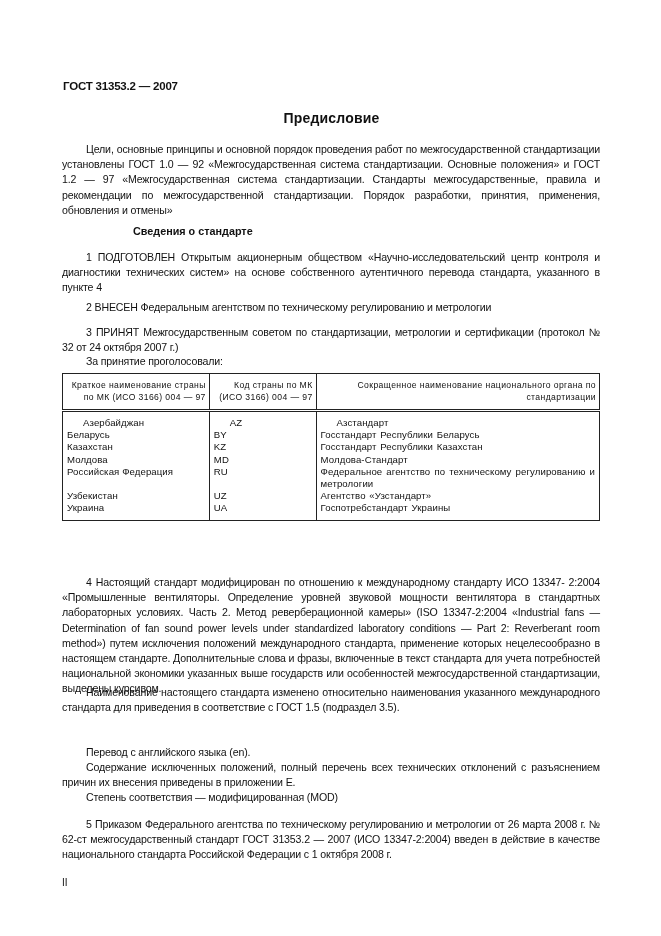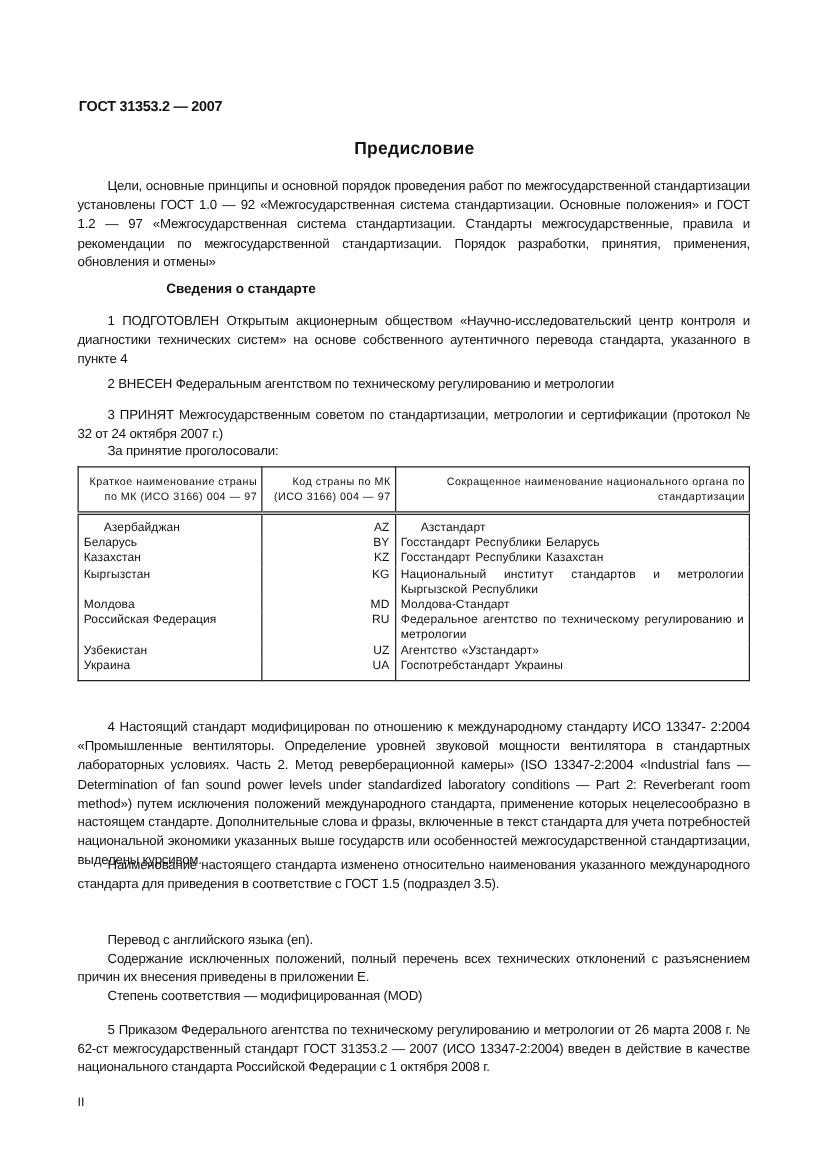"AZ" table.vote td.code { text-align: right -> left }
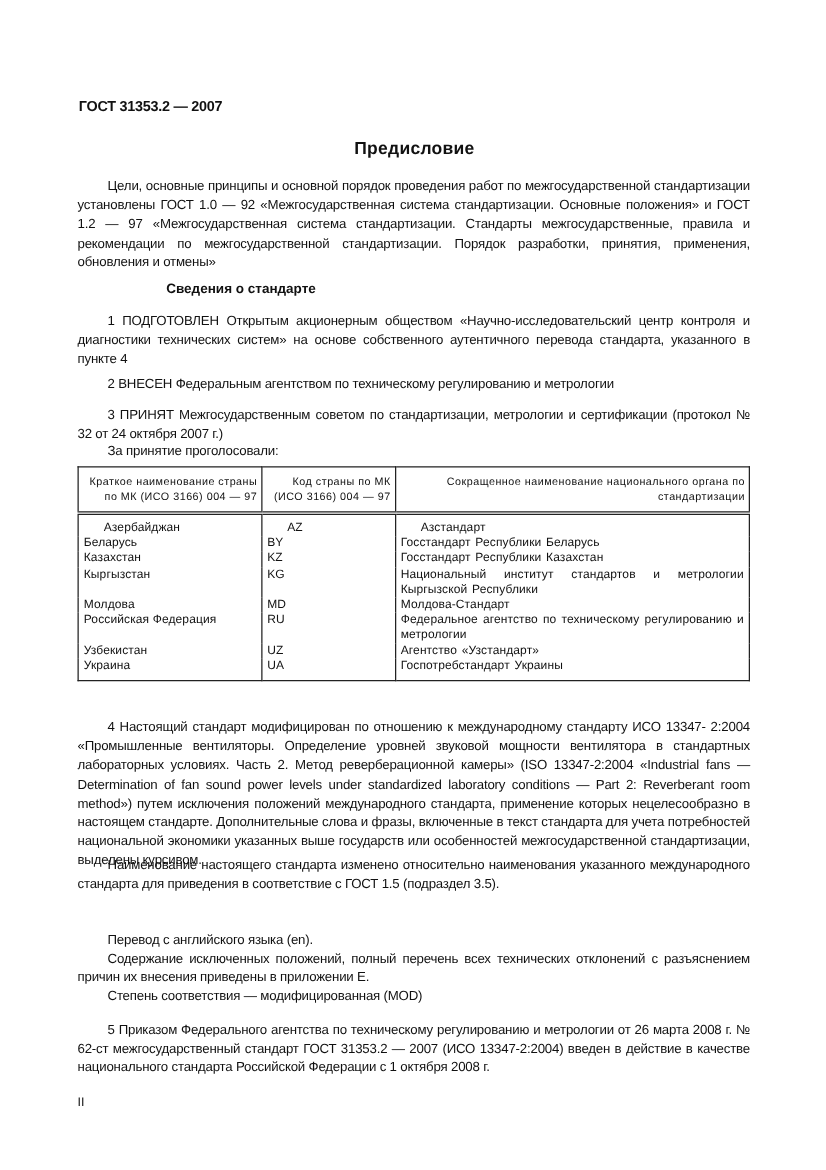"Кыргызстан" tr { html: <tr> <td>Кыргызстан</td> <td>KG</td> <td>Национальный институт стандартов и метрологии Кыргызской Республики</td> </tr> -> none }
